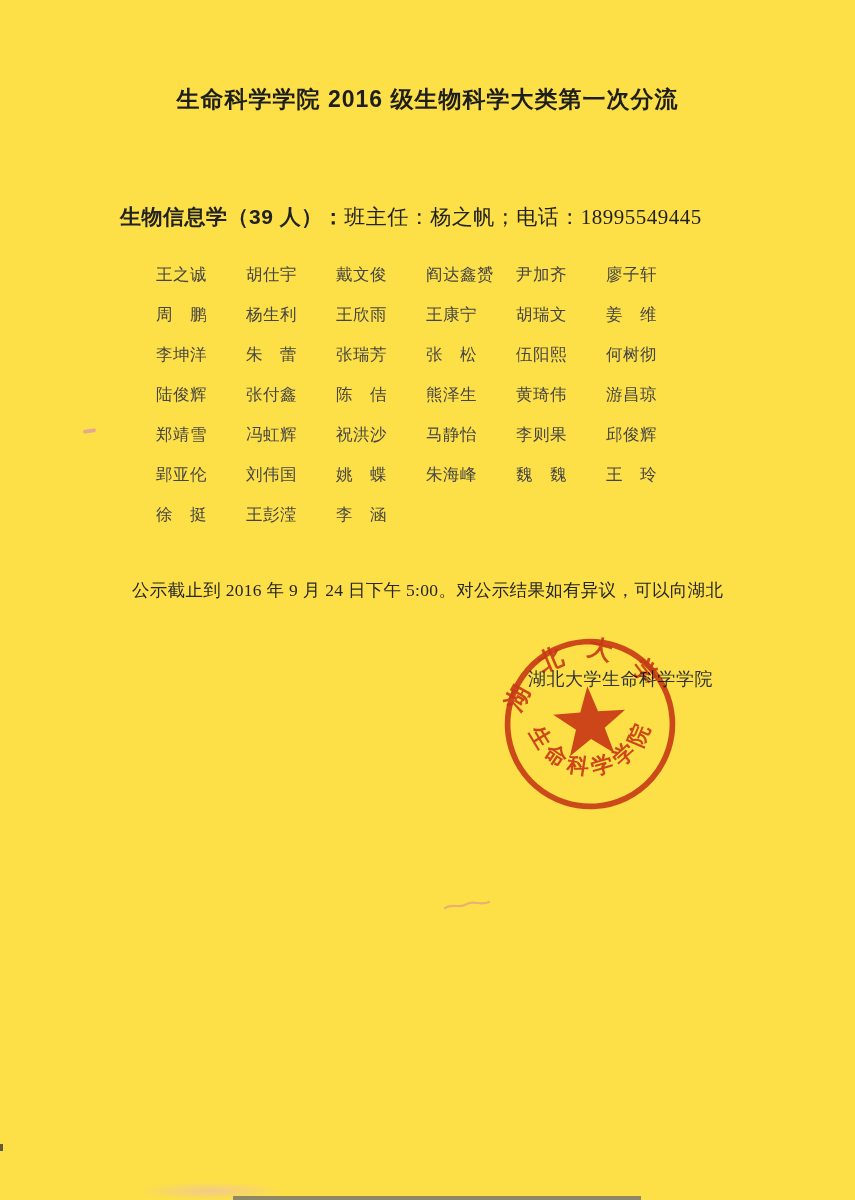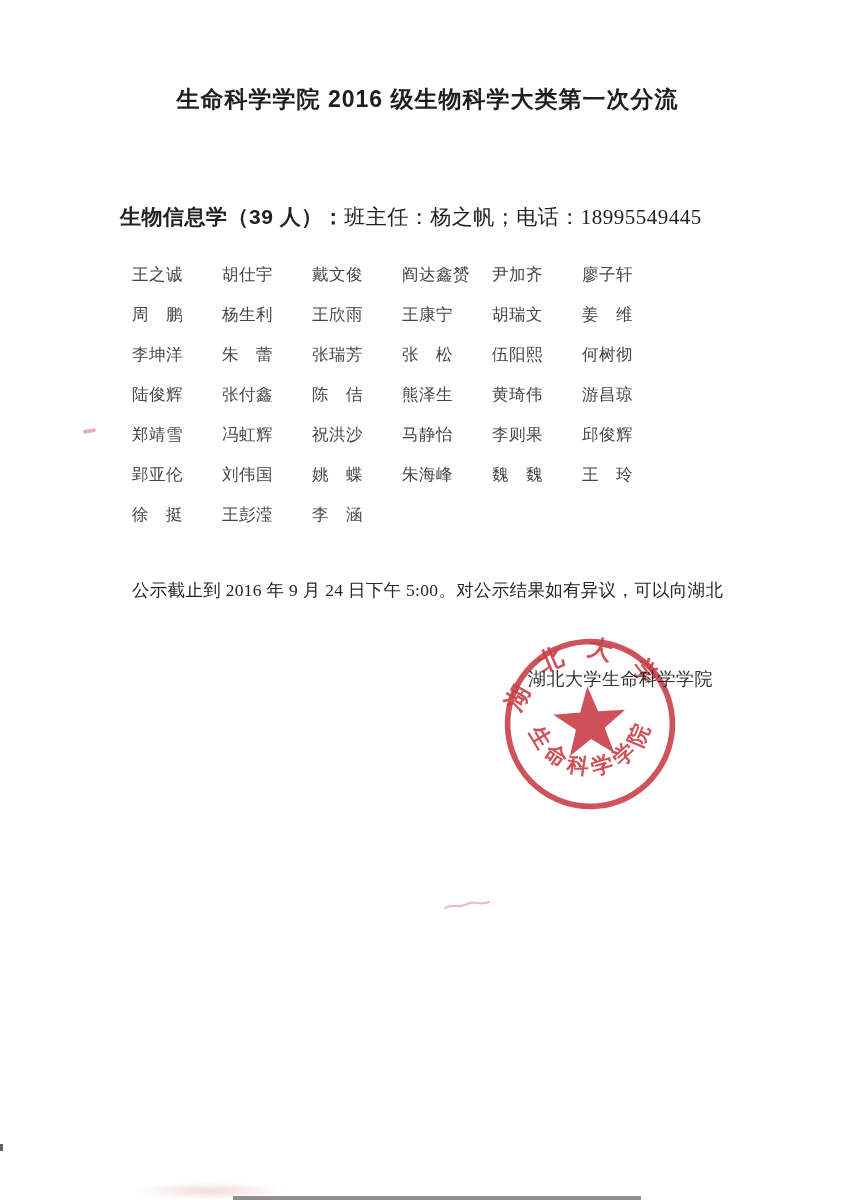"生命科学学院 2016 级生物科学大类第一次分流" .page { background: #ffffff -> #fde047 }
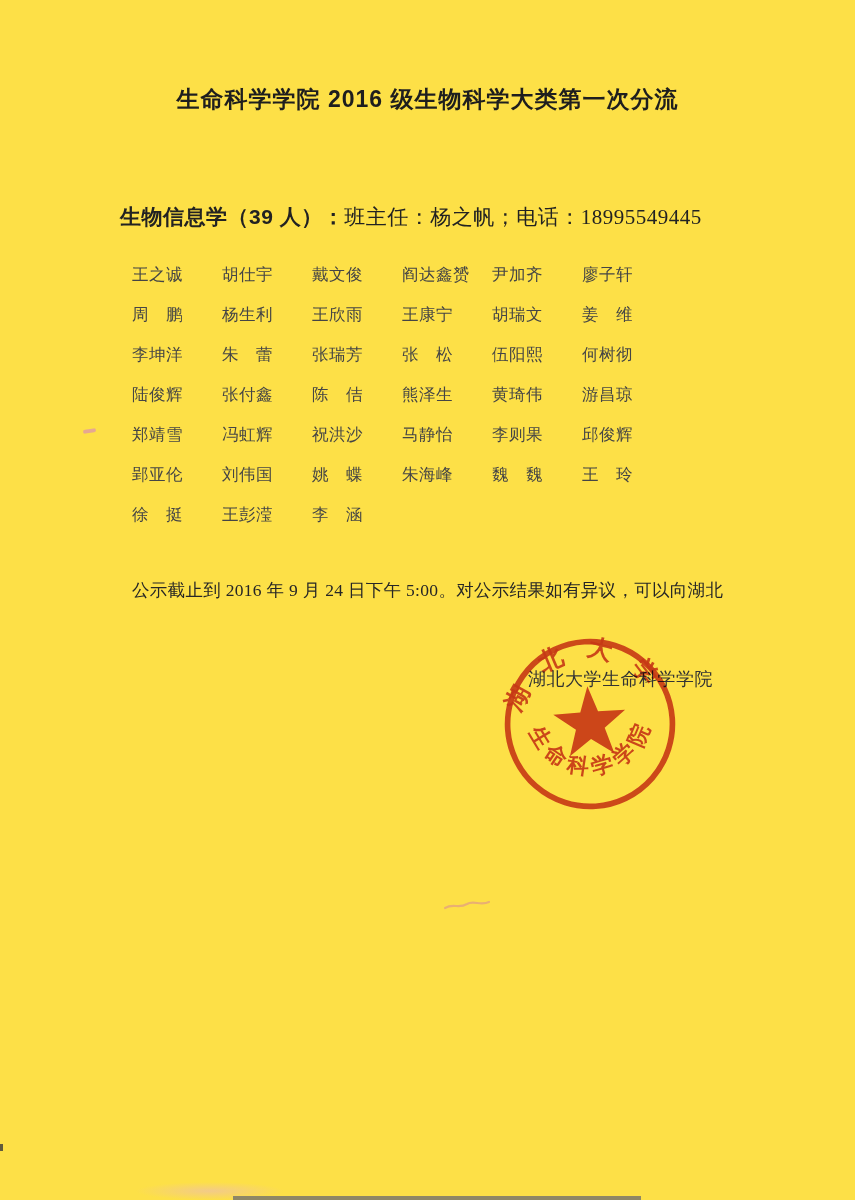"王之诚" .name-grid { left: 132px -> 156px }
